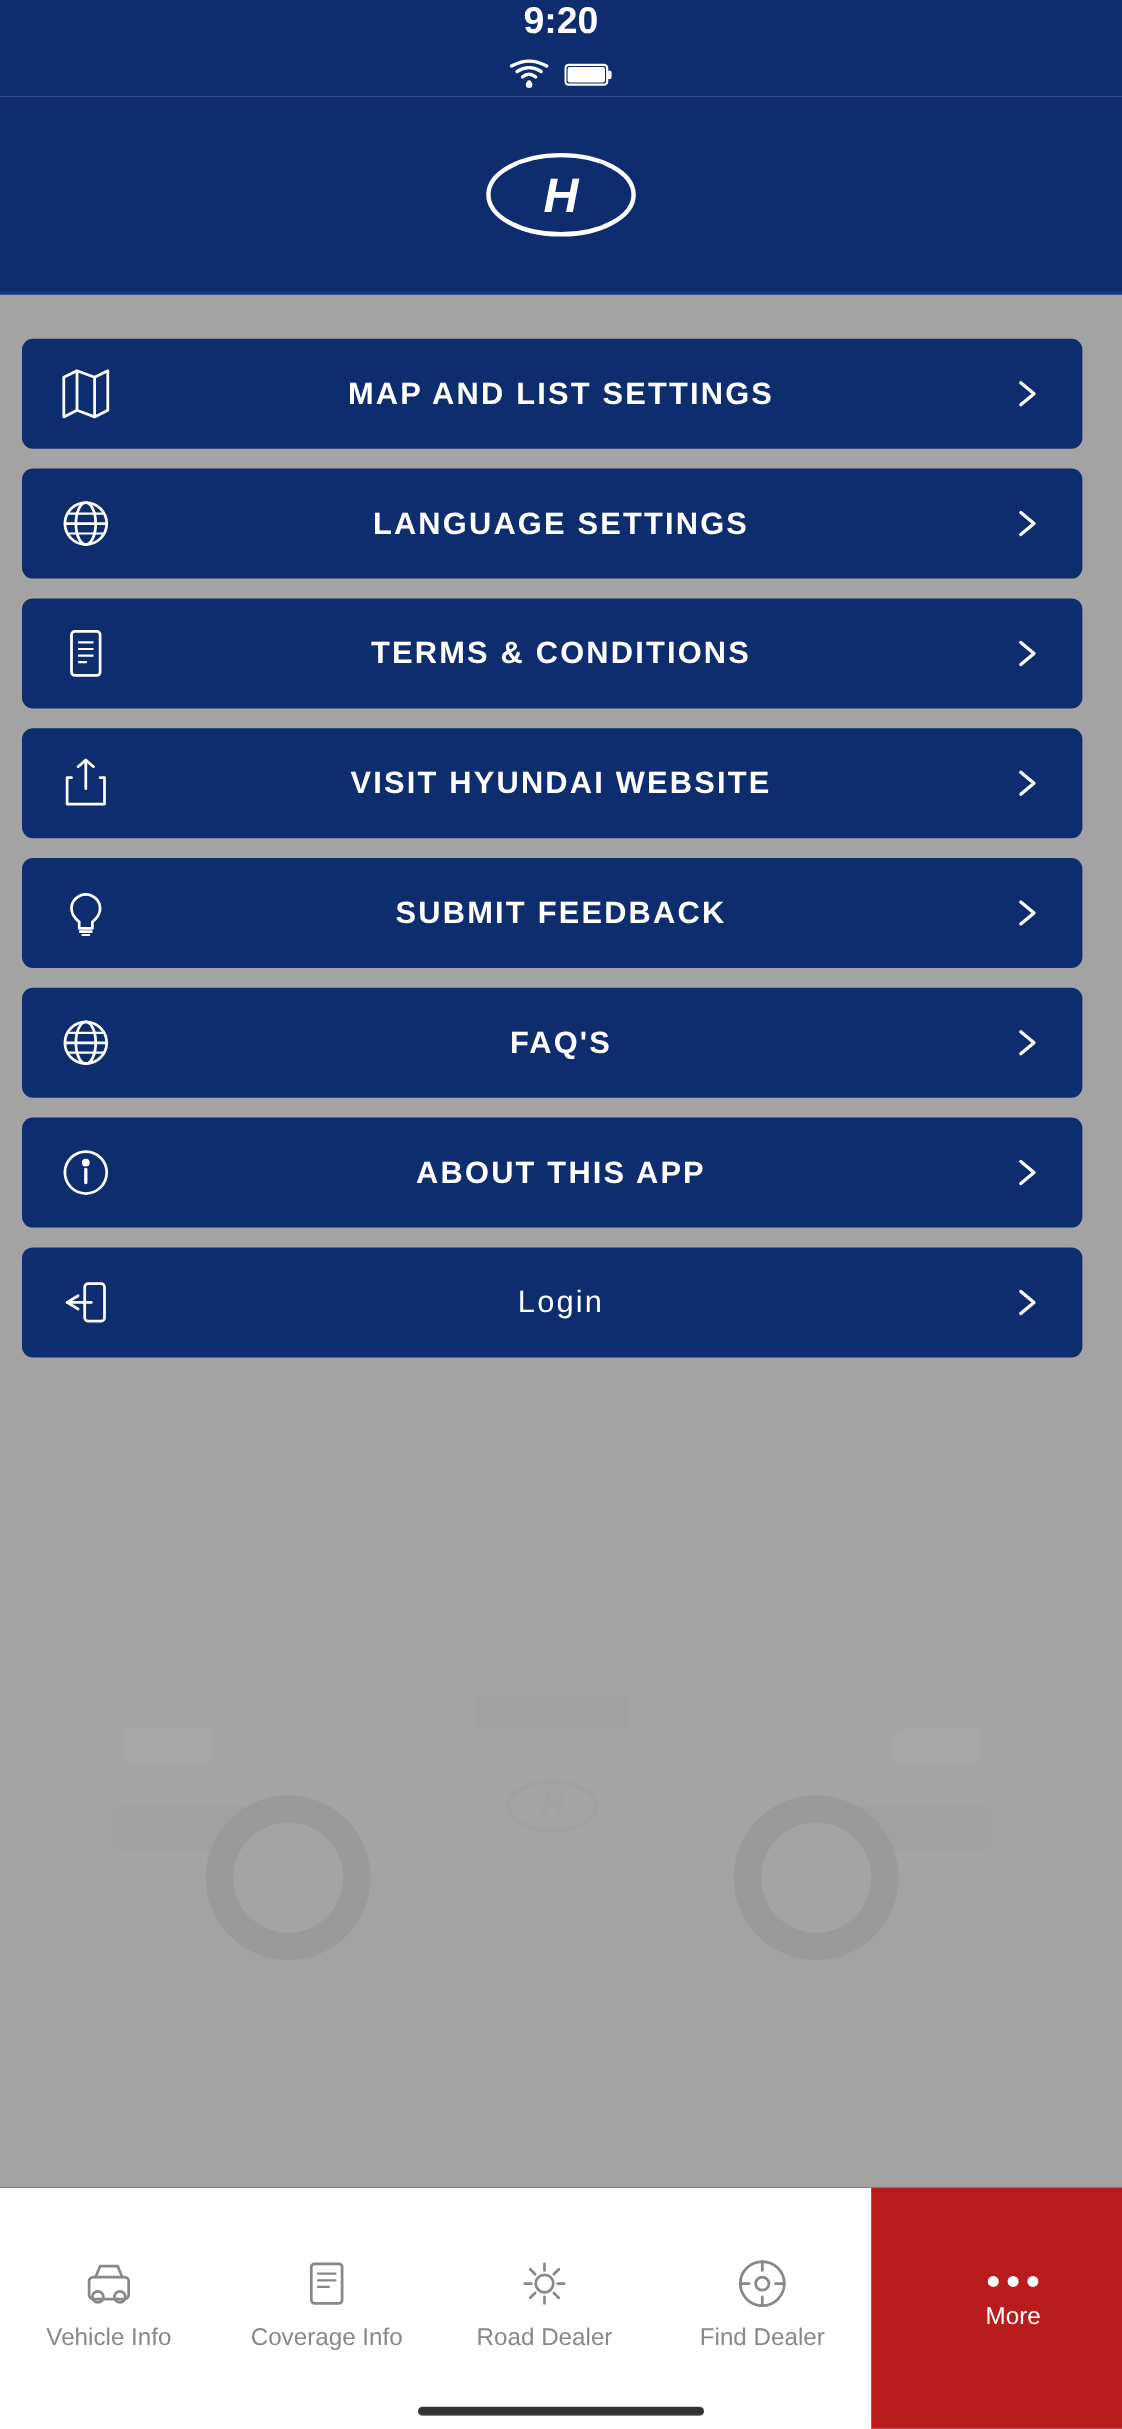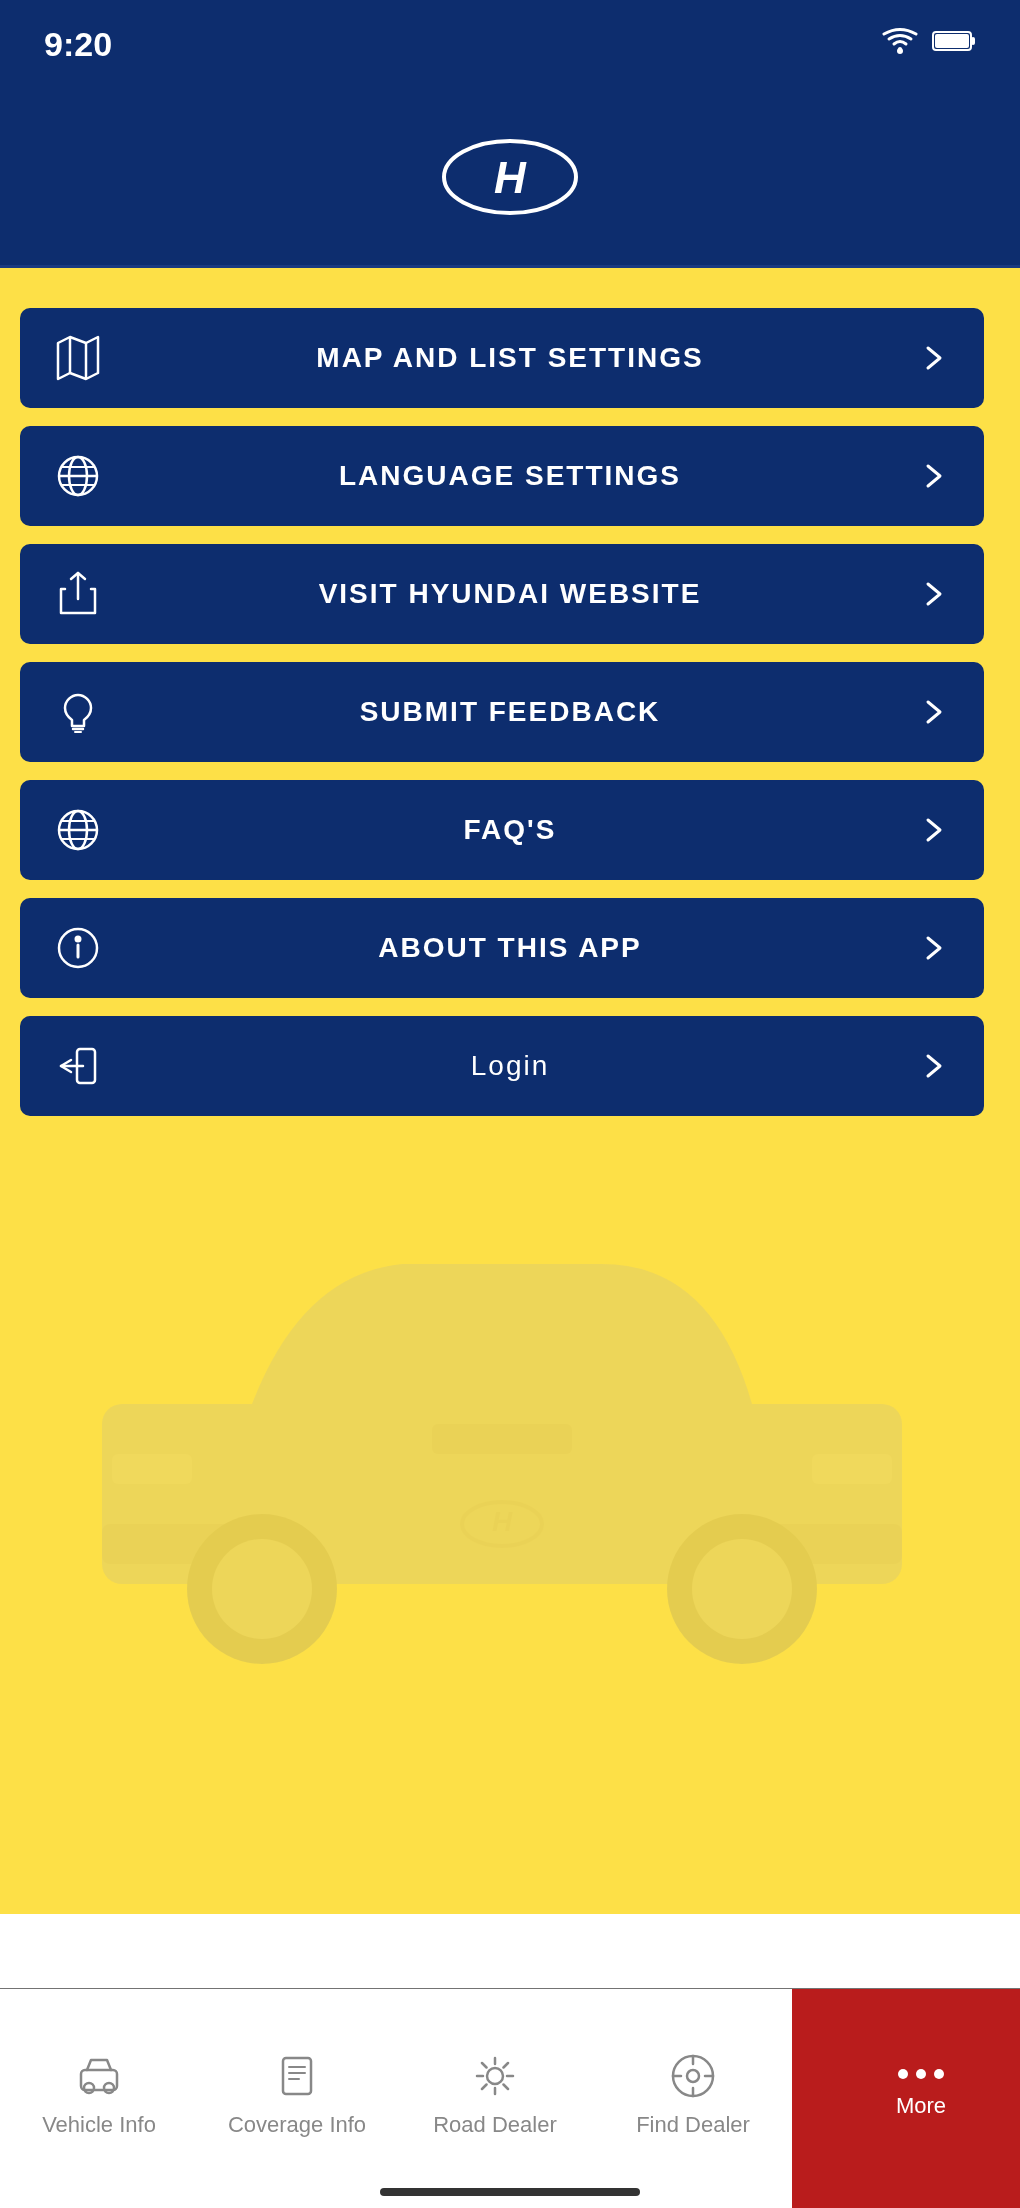"9:20" .status-bar { flex-direction: none -> column }
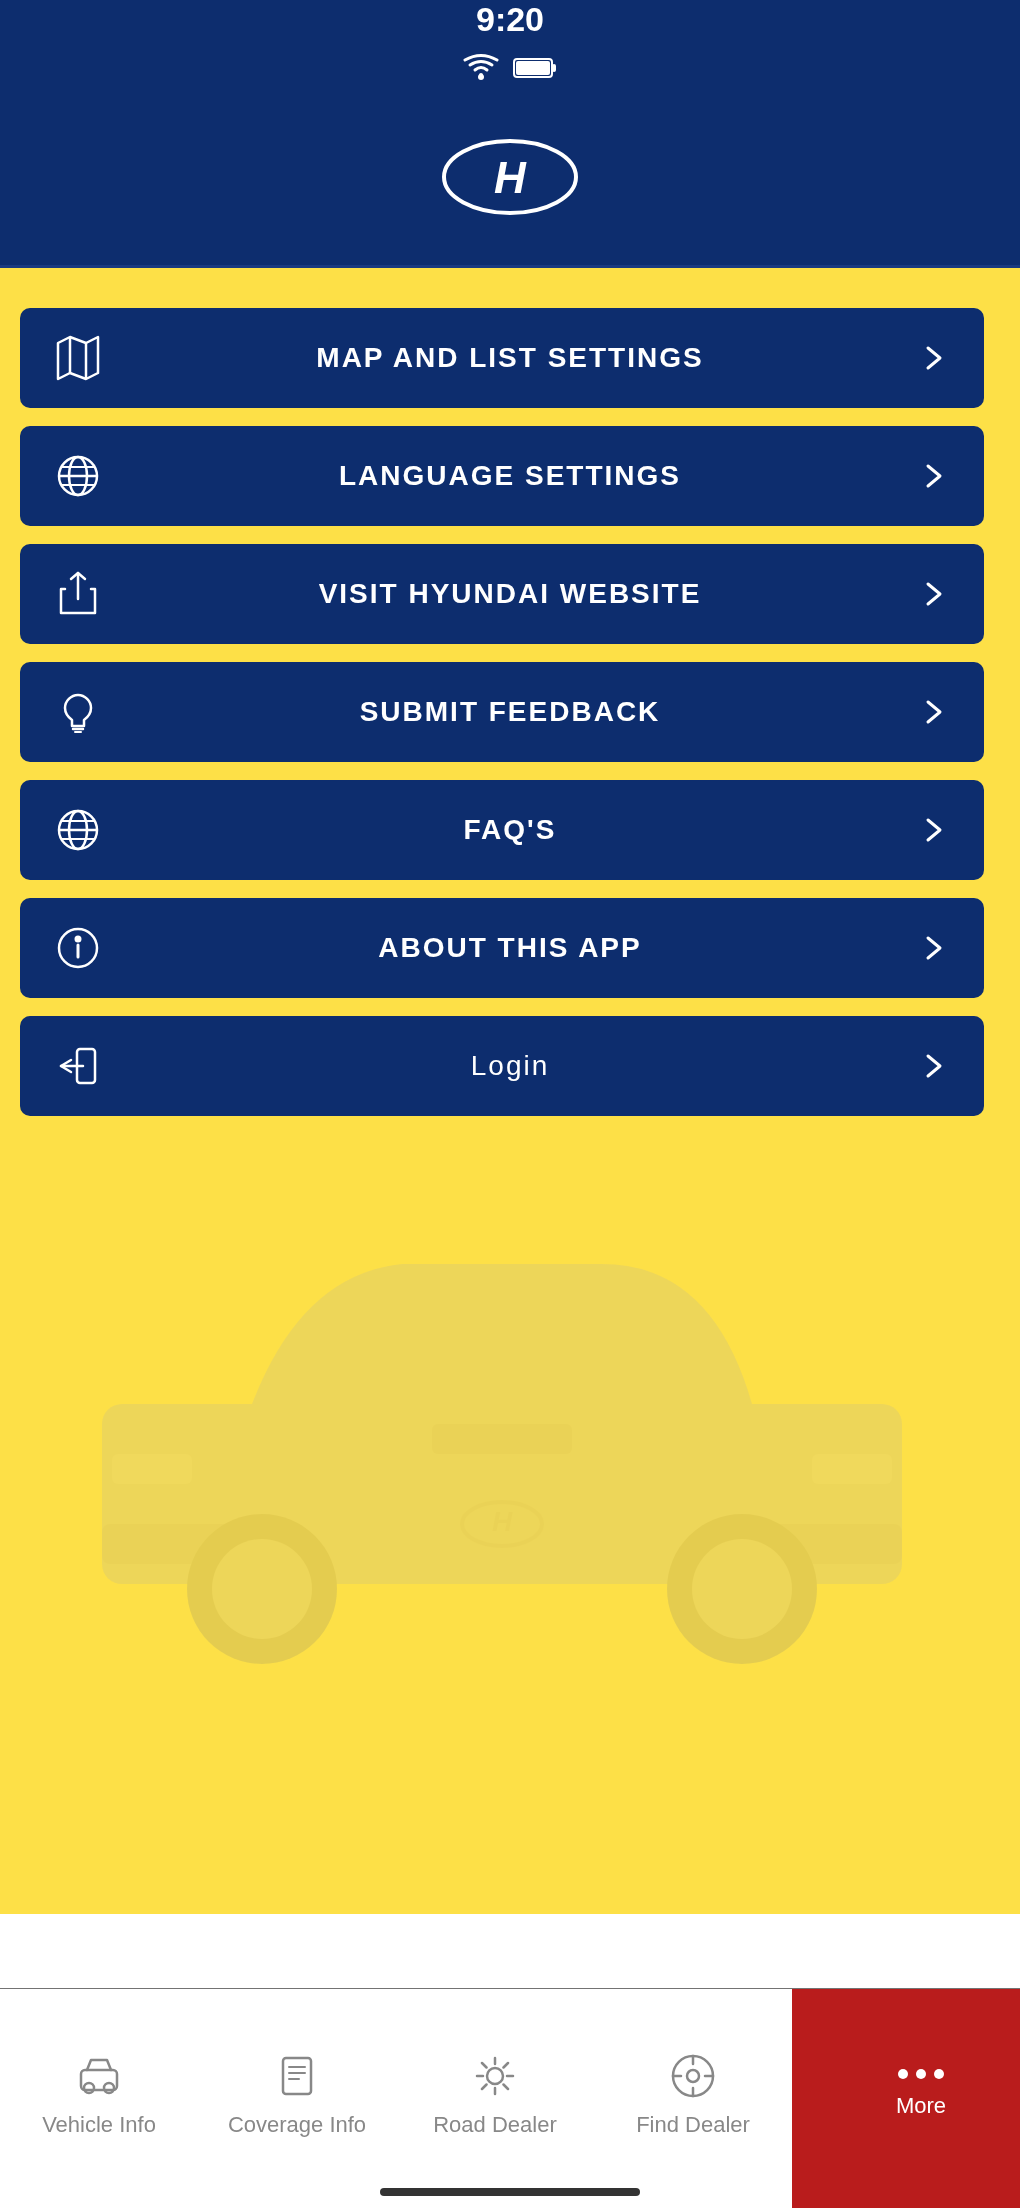"MAP AND LIST SETTINGS" .content { background: #fde047 -> #a3a3a3 }
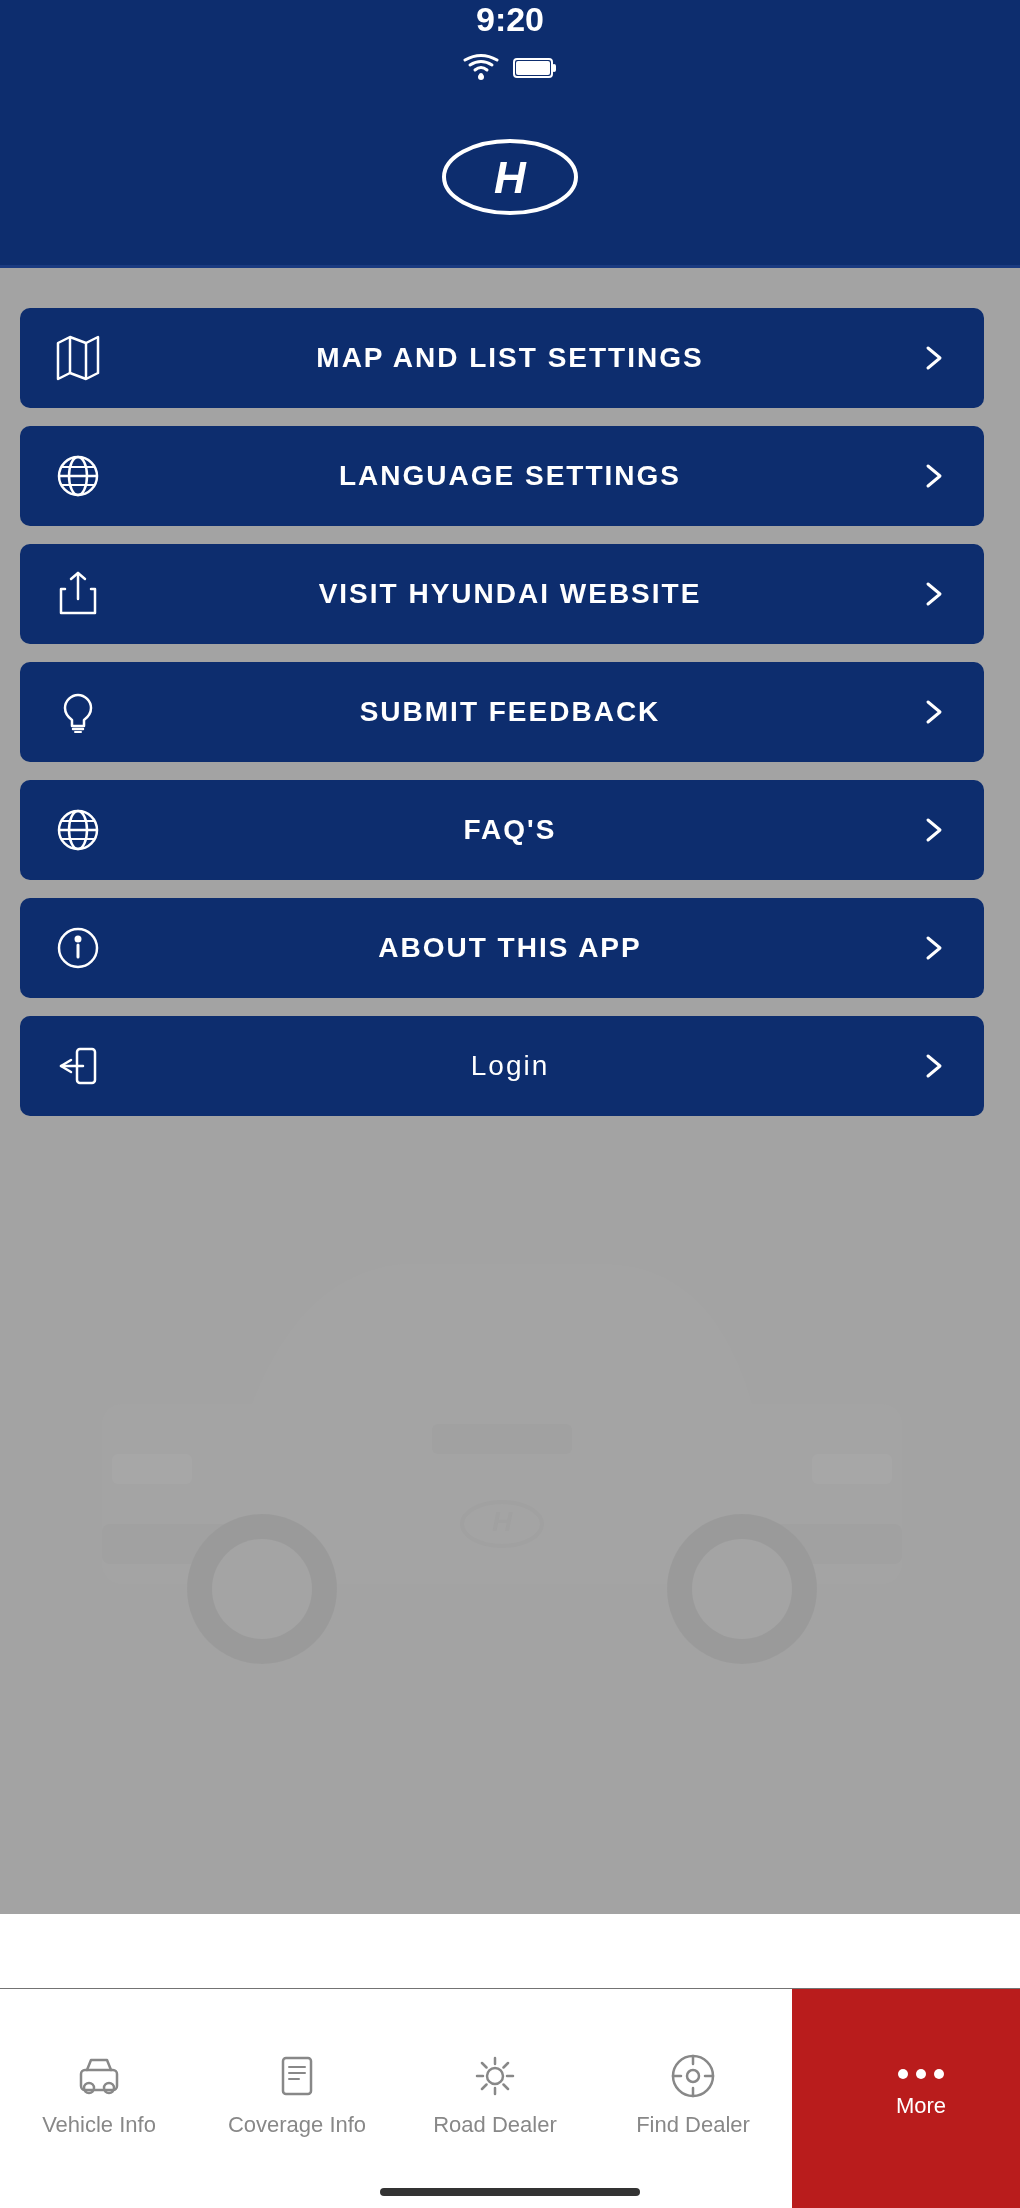"TERMS & CONDITIONS" div.menu-item { html: none -> <div> <div> <svg> <rect></rect> <line></line> <line></line> <line></line> <line></line> </svg> </div> <span>TERMS &amp; CONDITIONS</span> <div> <svg> <polyline></polyline> </svg> </div> </div> }
